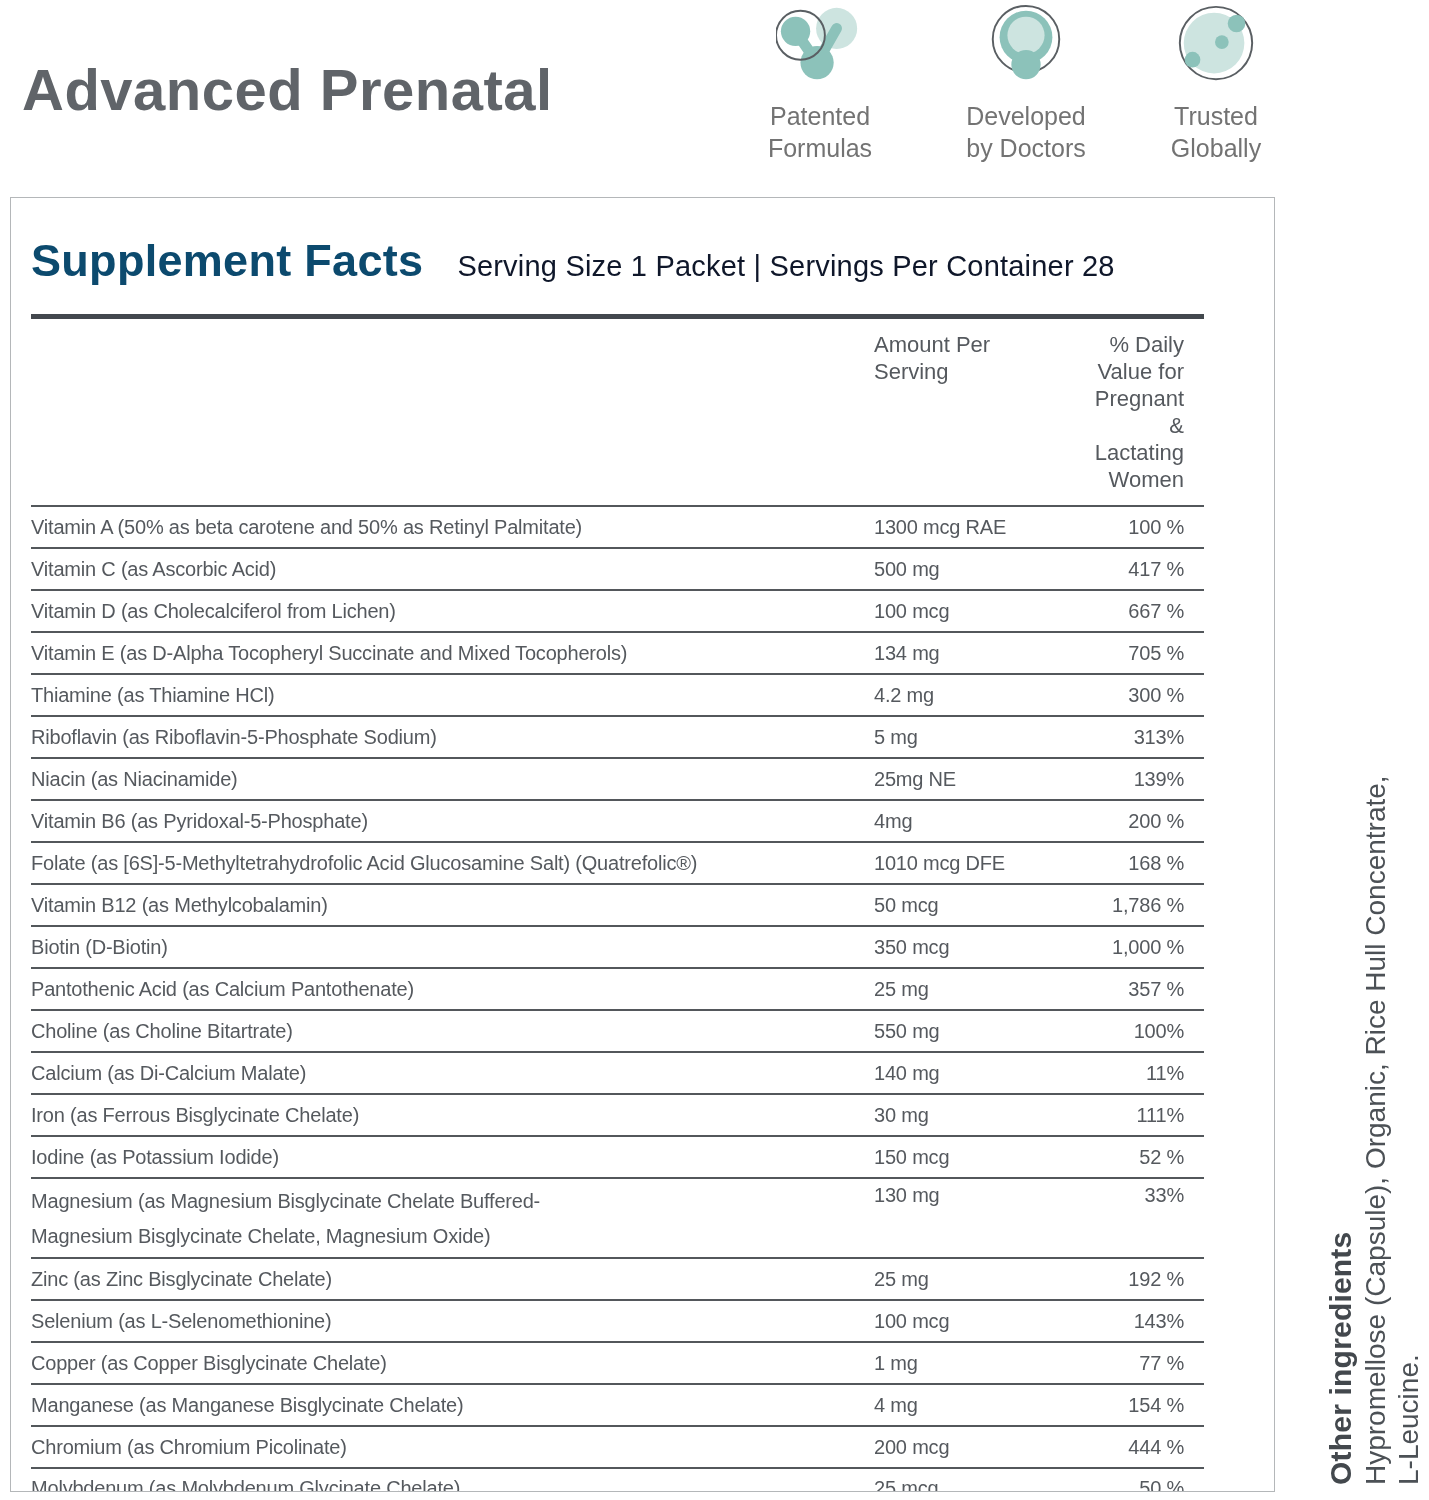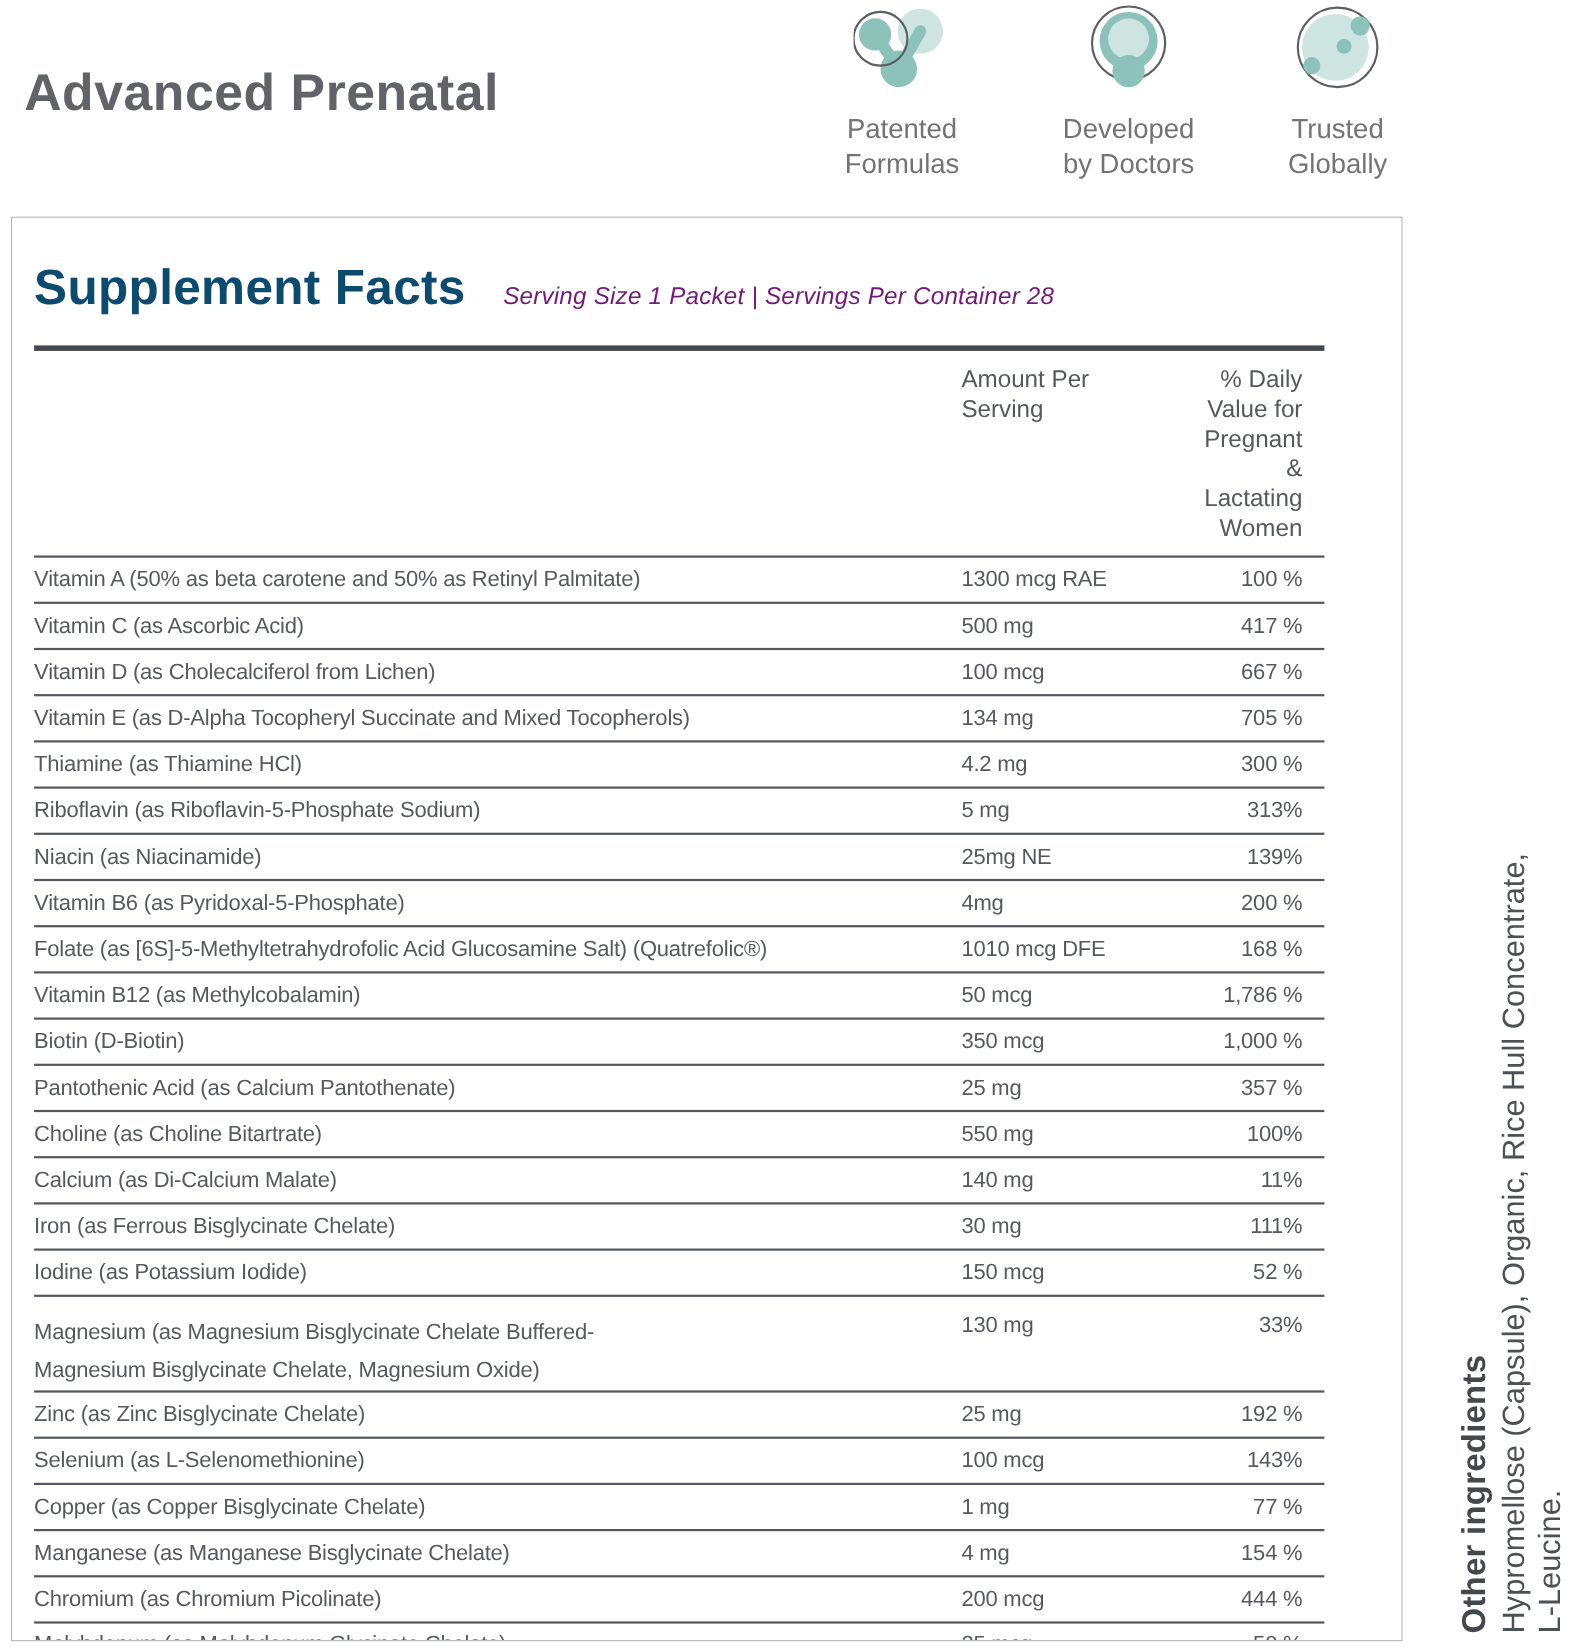"Advanced Prenatal" .product-title { font-size: 47px -> 58px }
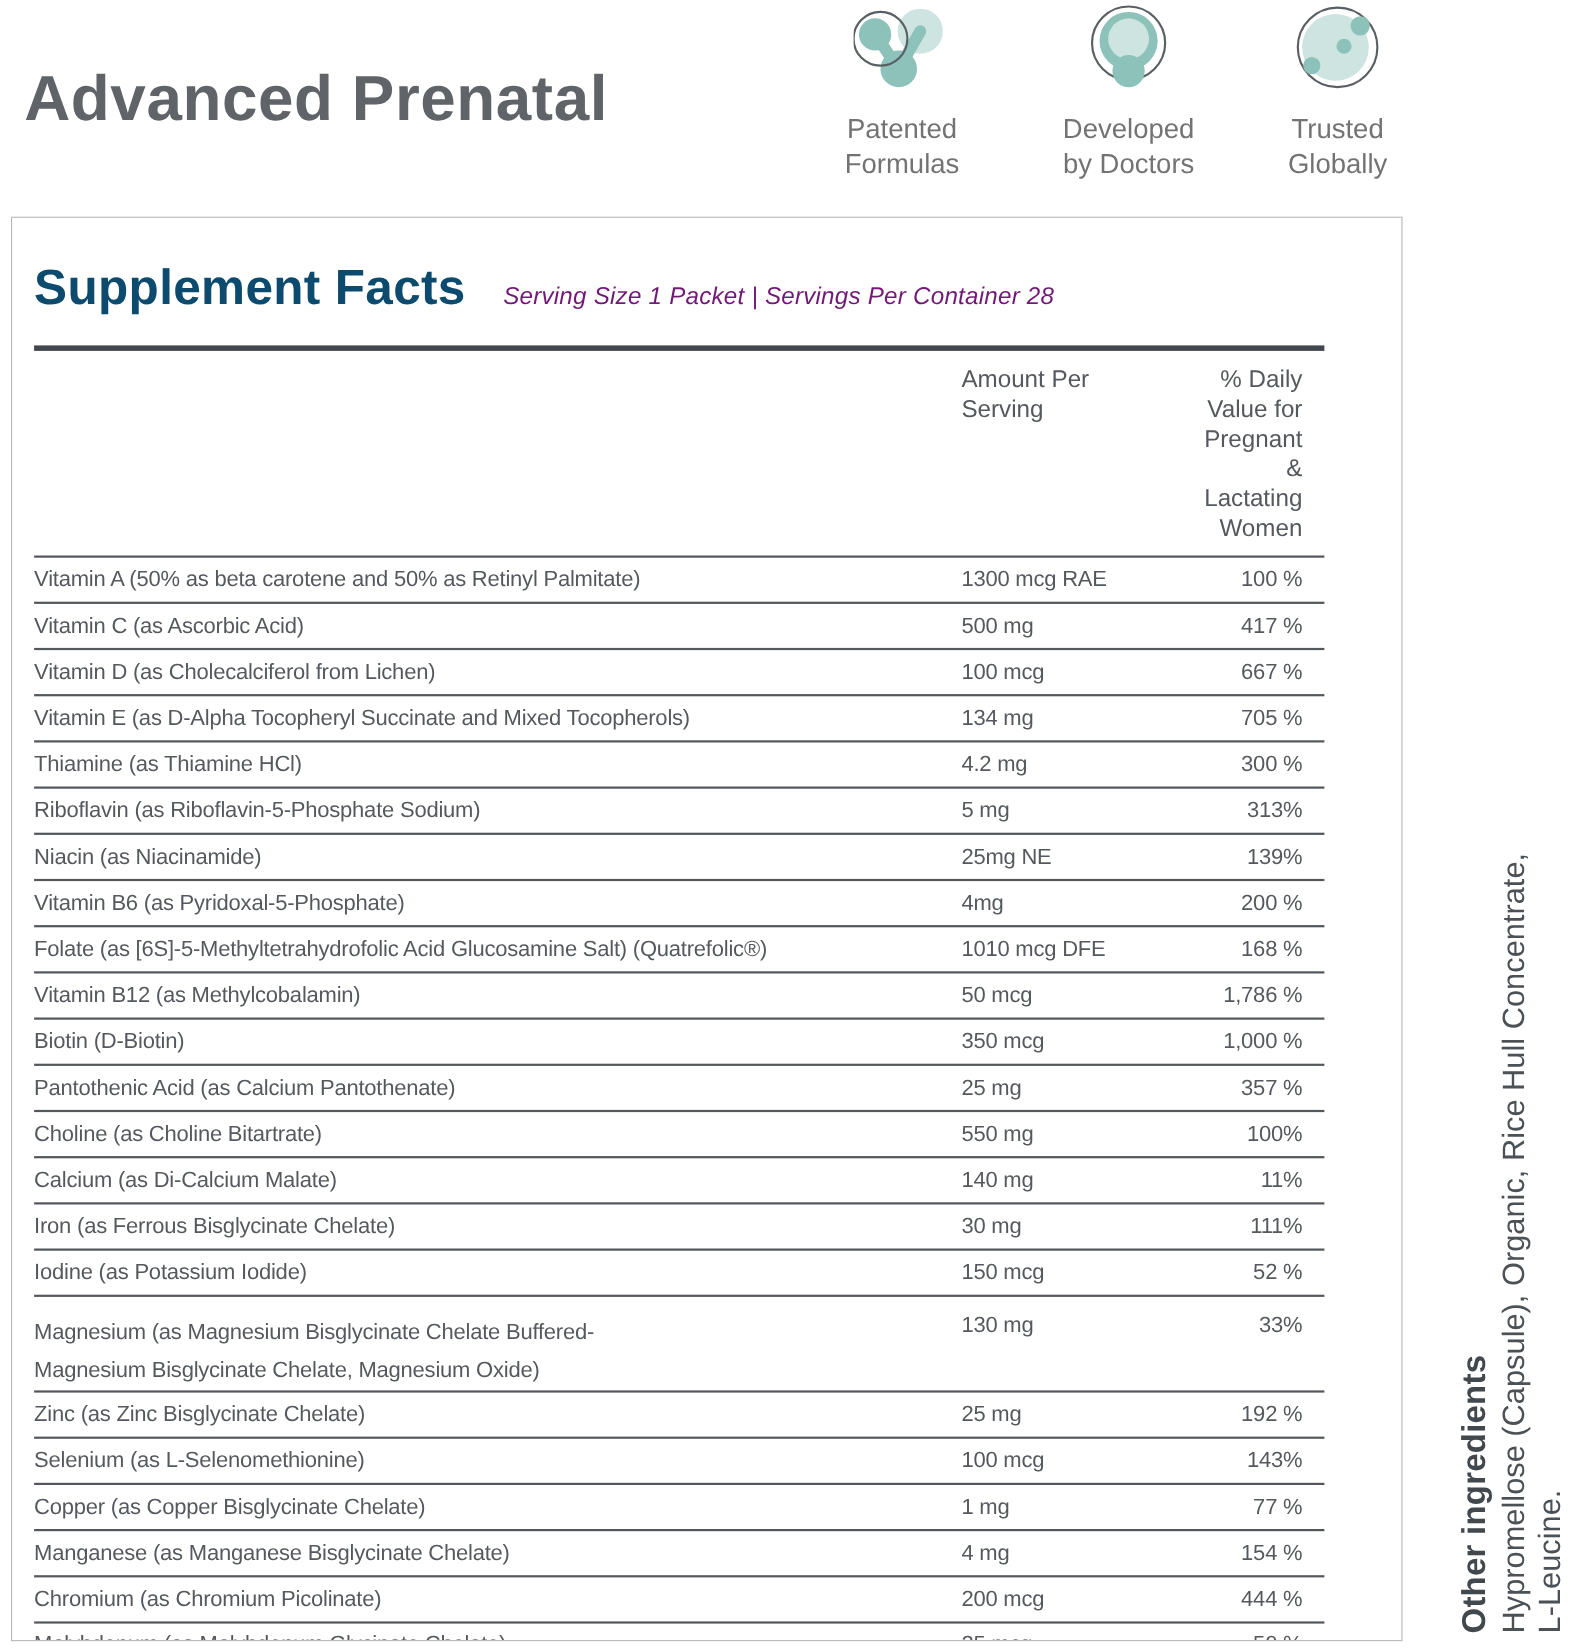"Serving Size 1 Packet |" .serving-info { color: #701a75 -> #0f172a; font-size: 22px -> 29px; font-style: italic -> none }
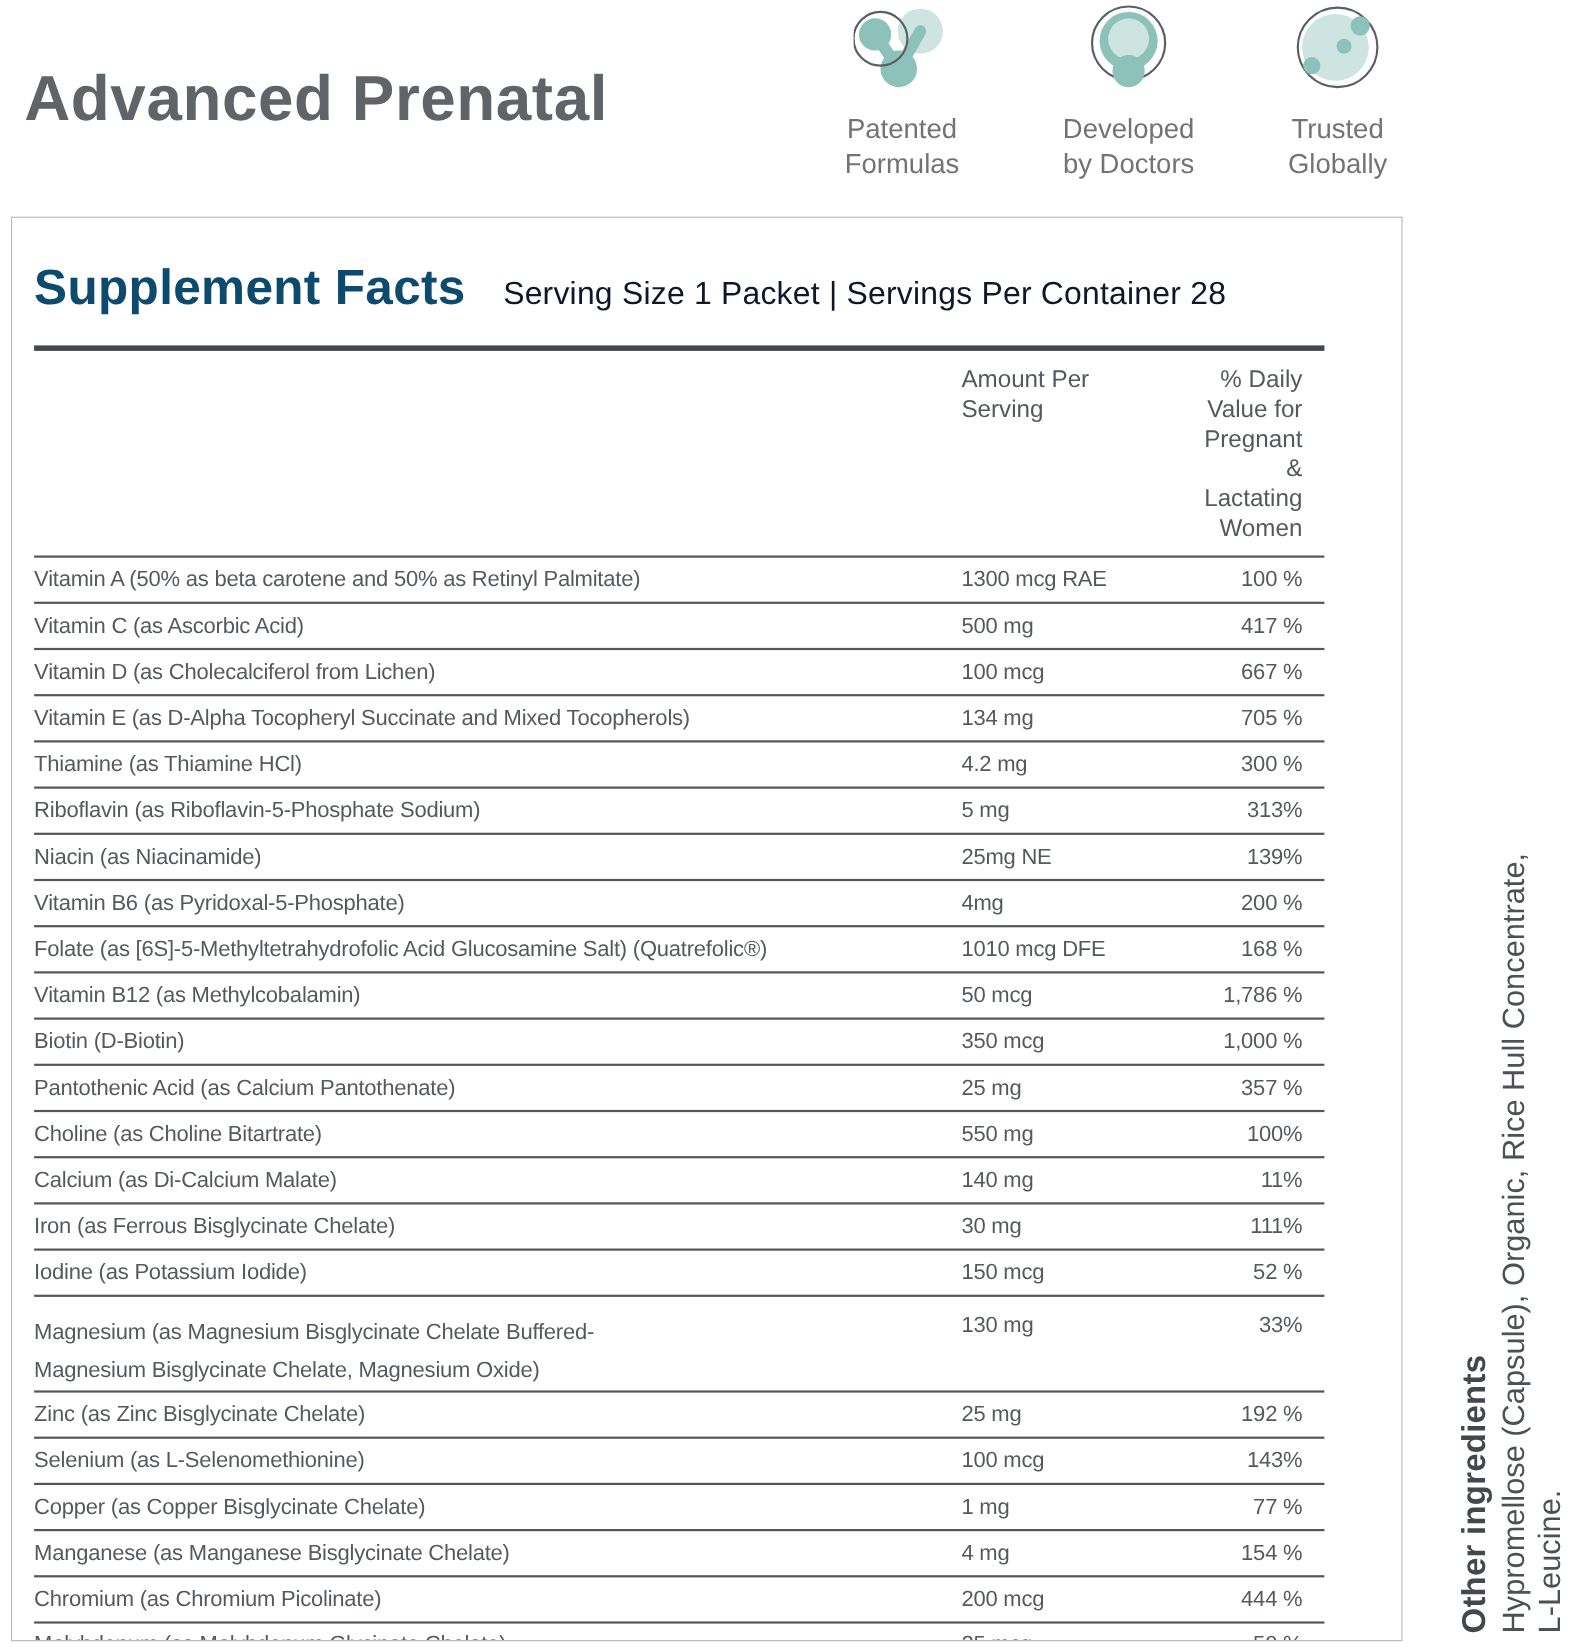"Magnesium (as Magnesium Bisglycinate" .row.tall { padding-top: 15px -> 5px }
